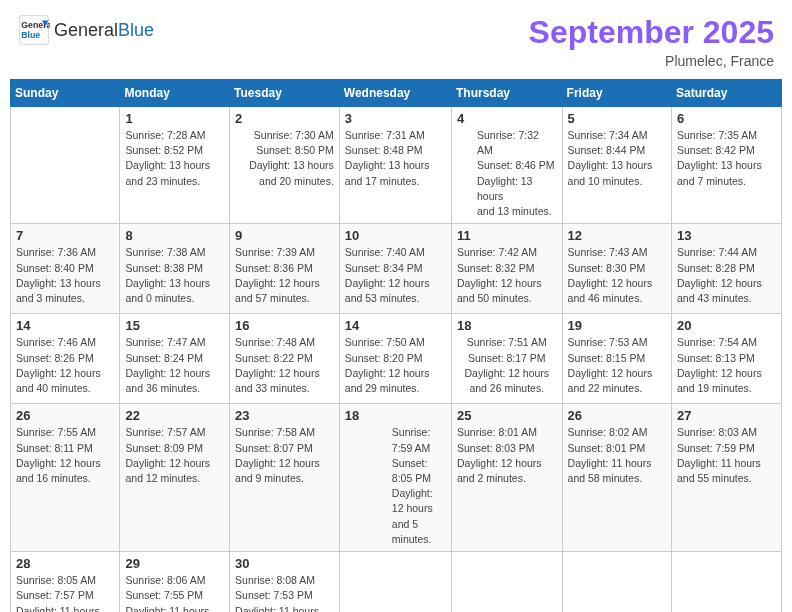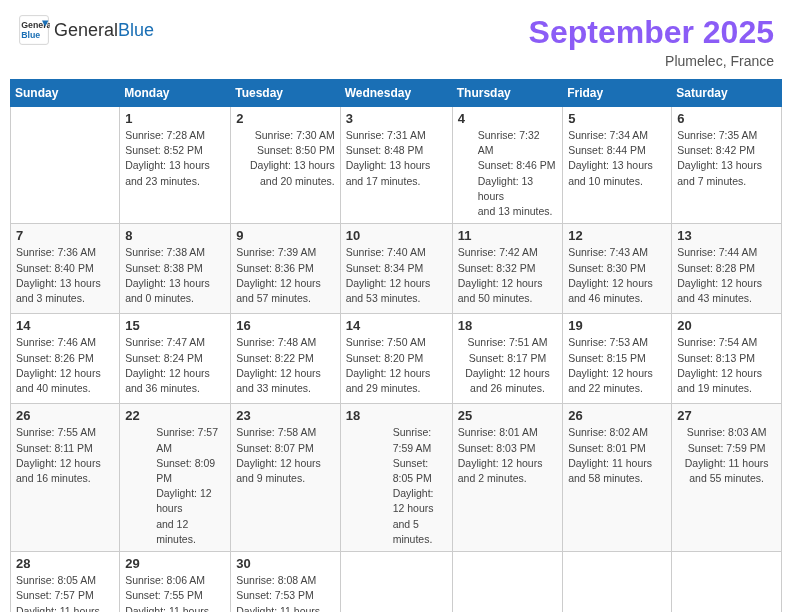"Sunrise: 7:57 AM" div.day-info { margin-left: 31px -> none }
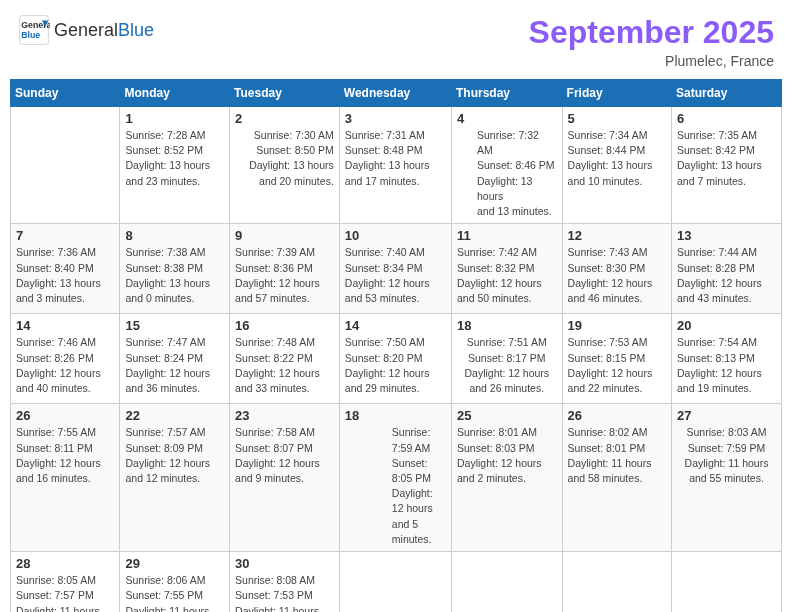"Sunrise: 8:03 AM" div.day-info { text-align: center -> none }
